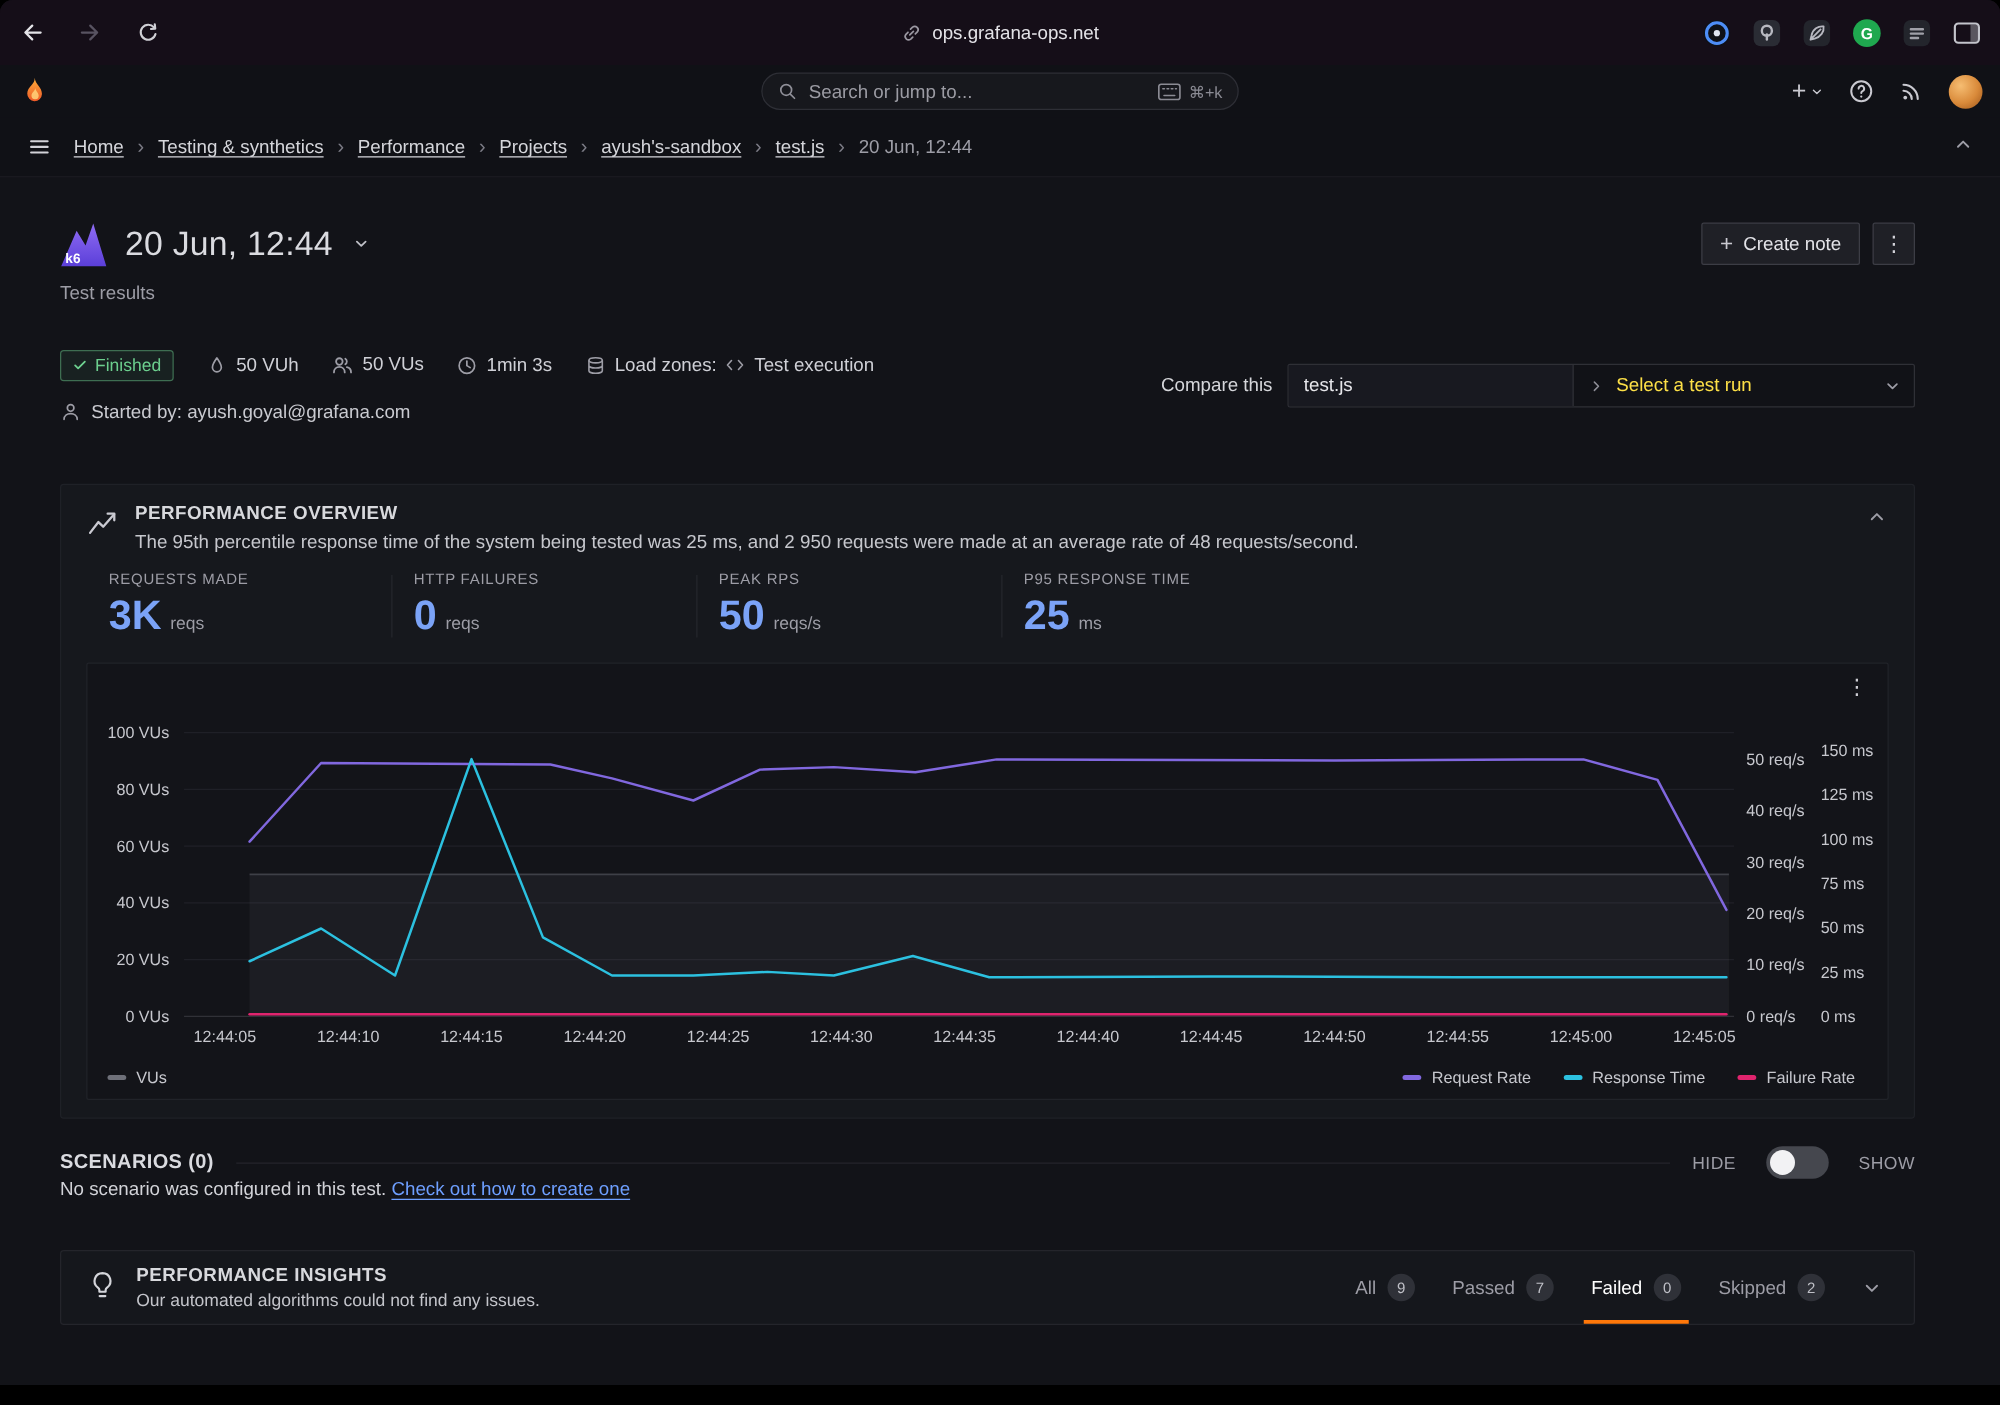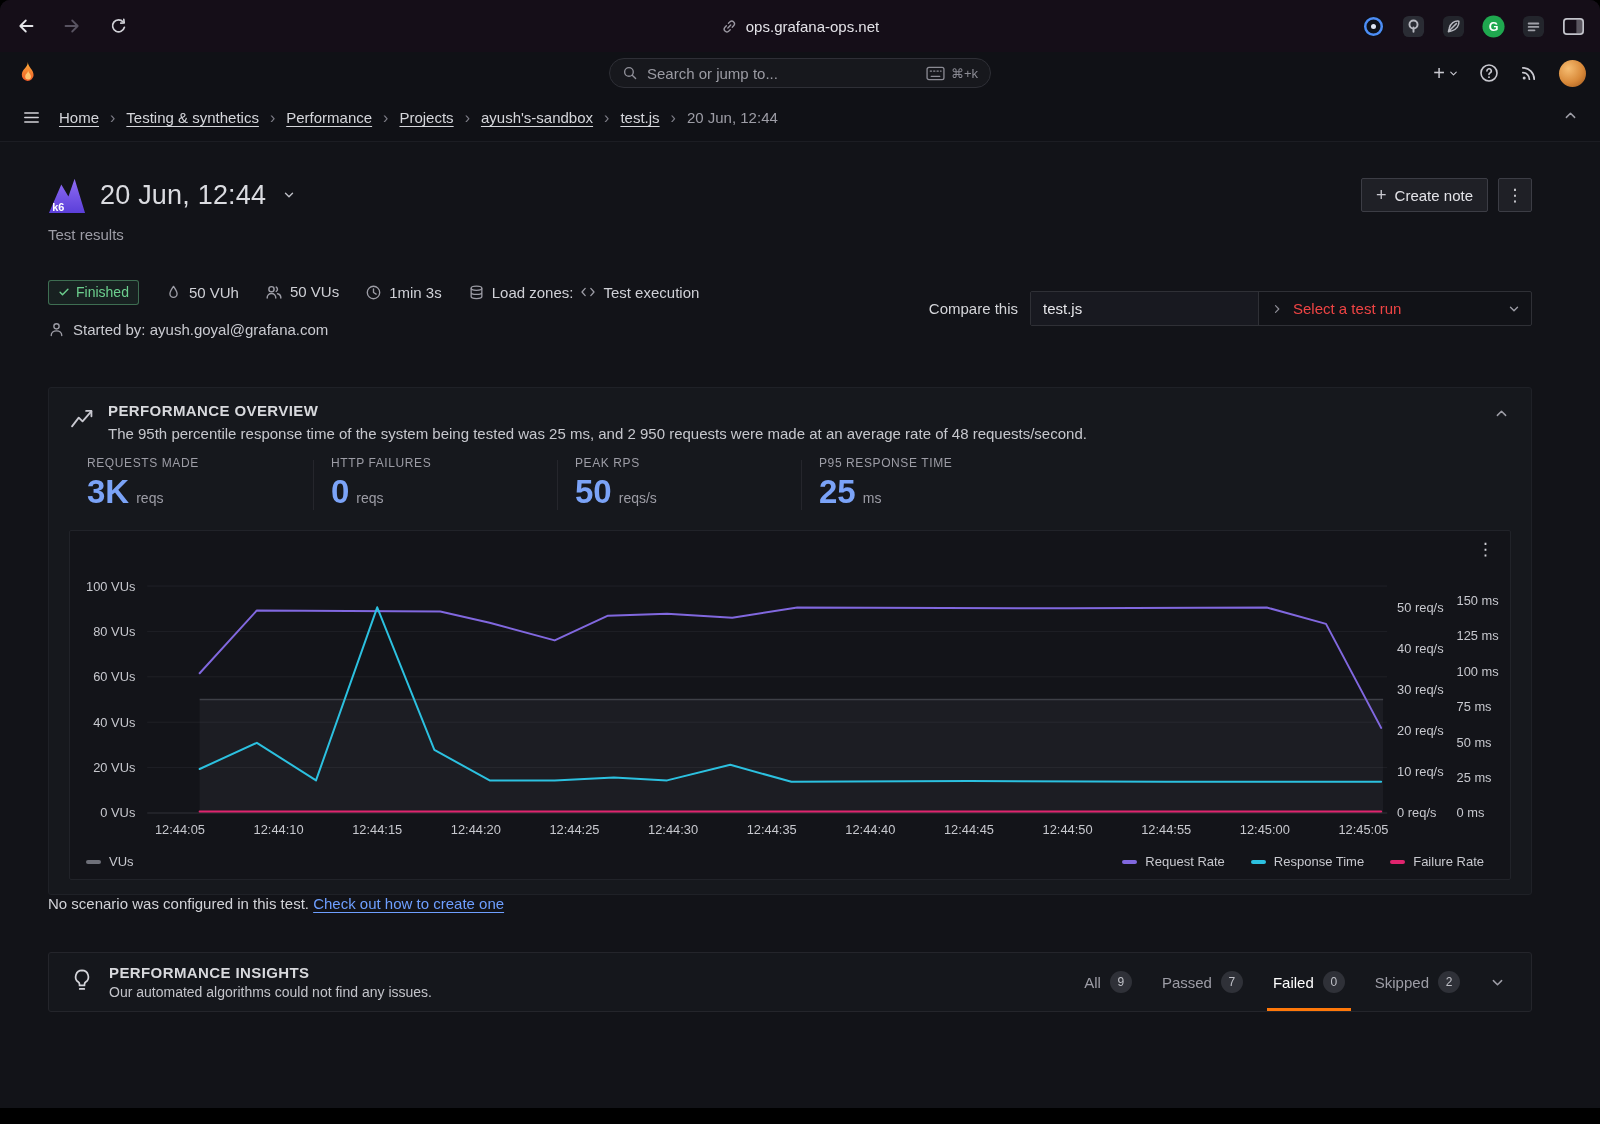"Select a test run" .compare-ph { color: #ef4444 -> #fde047 }
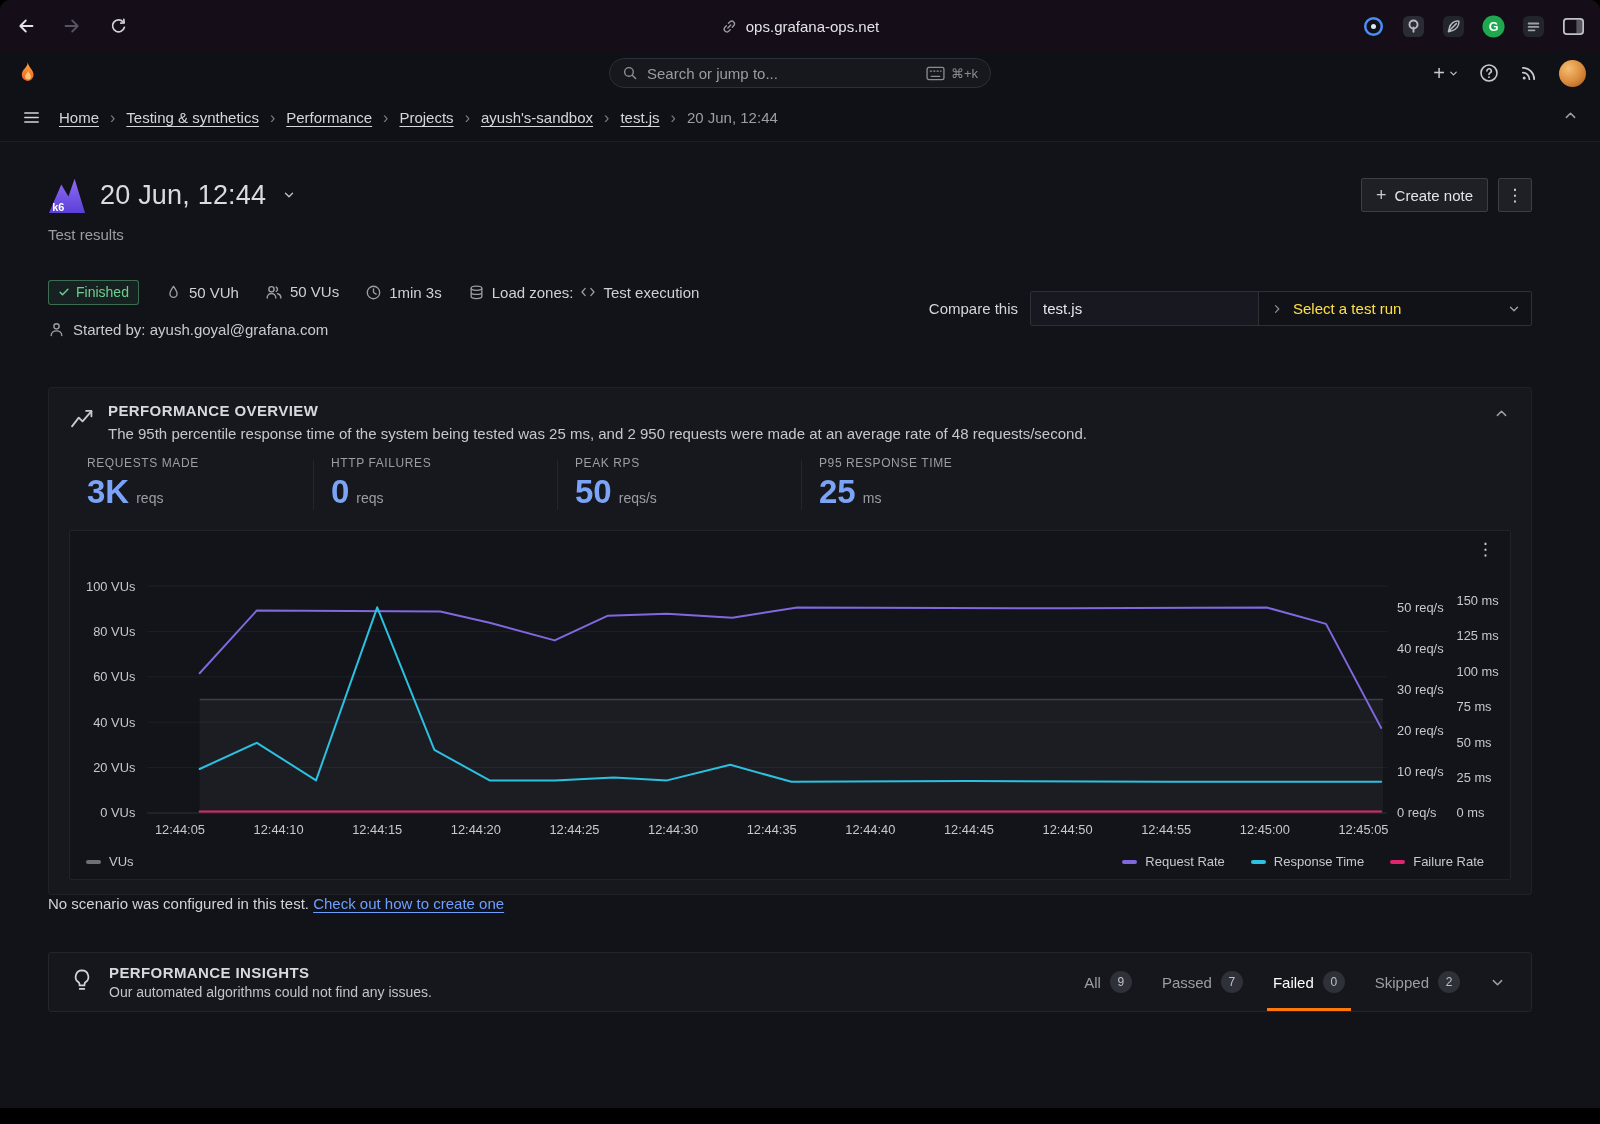"SCENARIOS (0)" div.scenarios-header { html: none -> <div> <span>SCENARIOS (0)</span> <span></span> <span>HIDE</span> <span> <span></span> </span> <span>SHOW</span> </div> }
